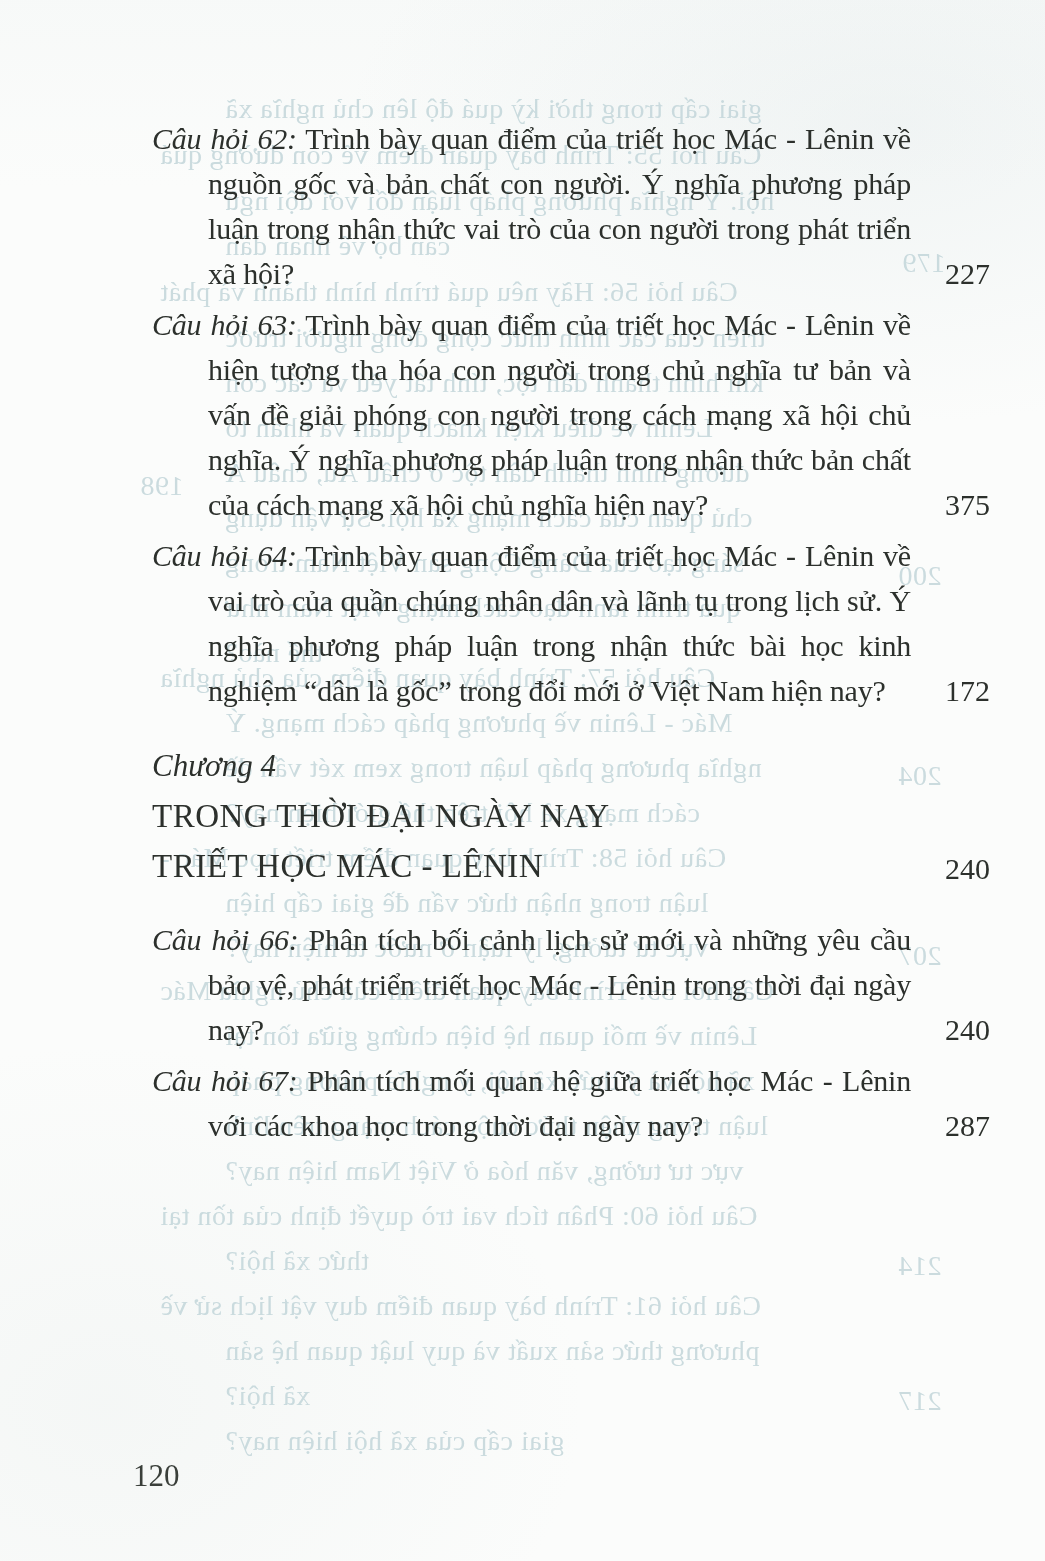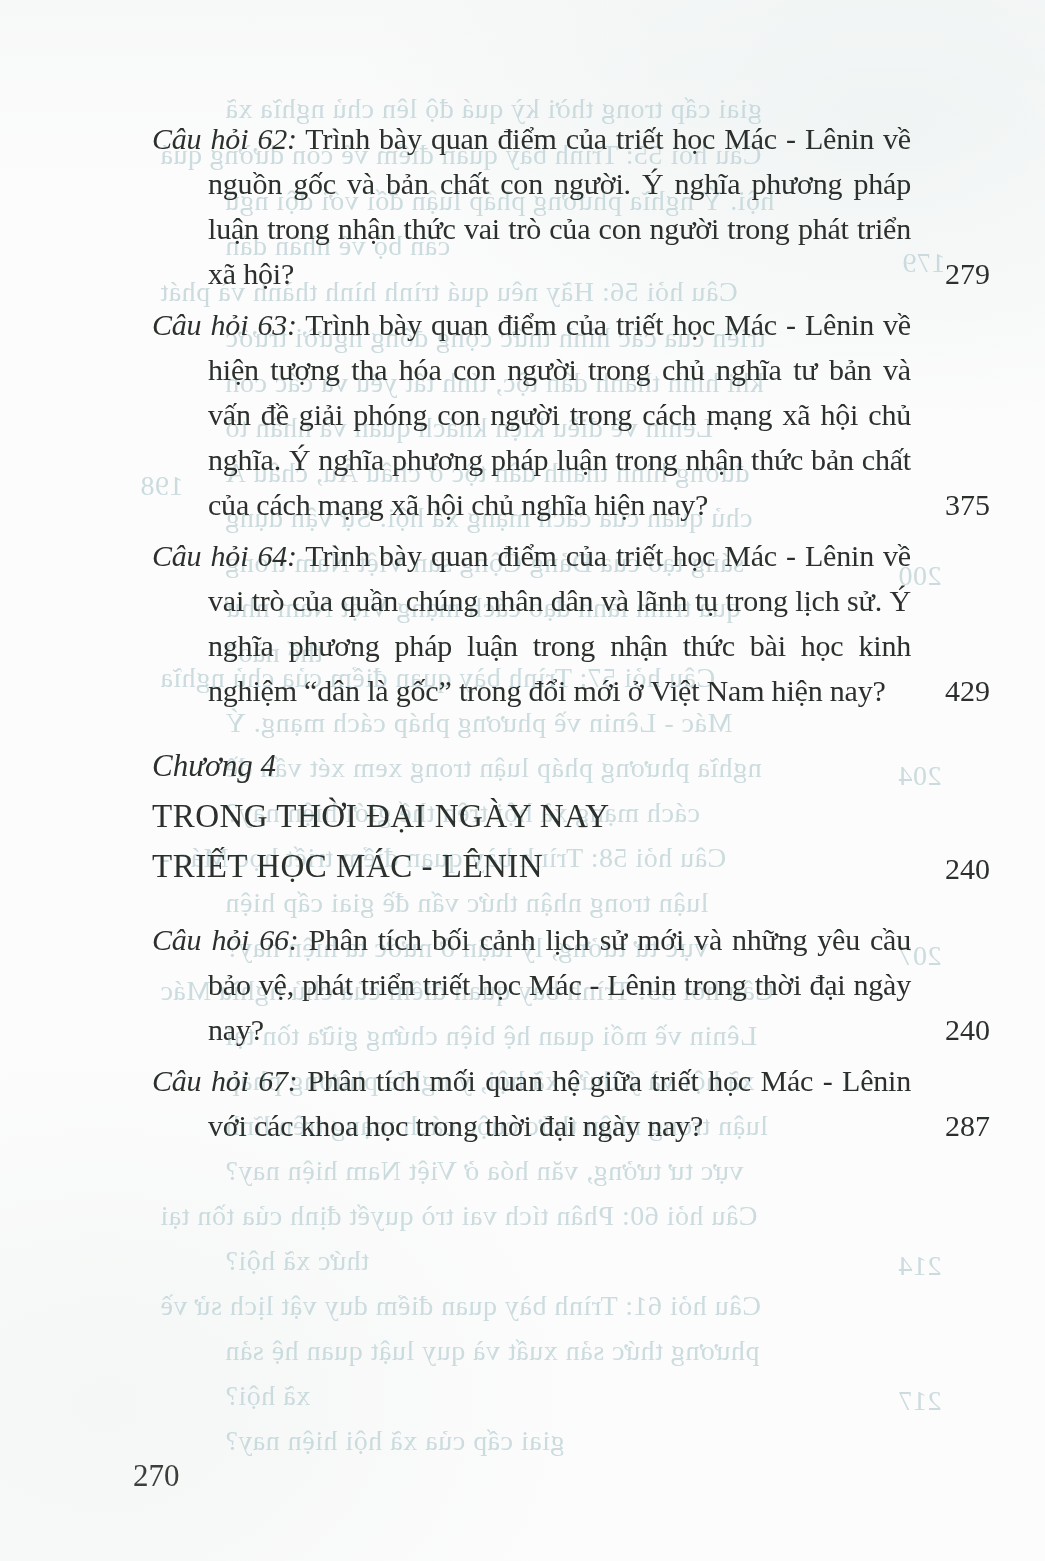"279" span.pagenum { text: 279 -> 227 }
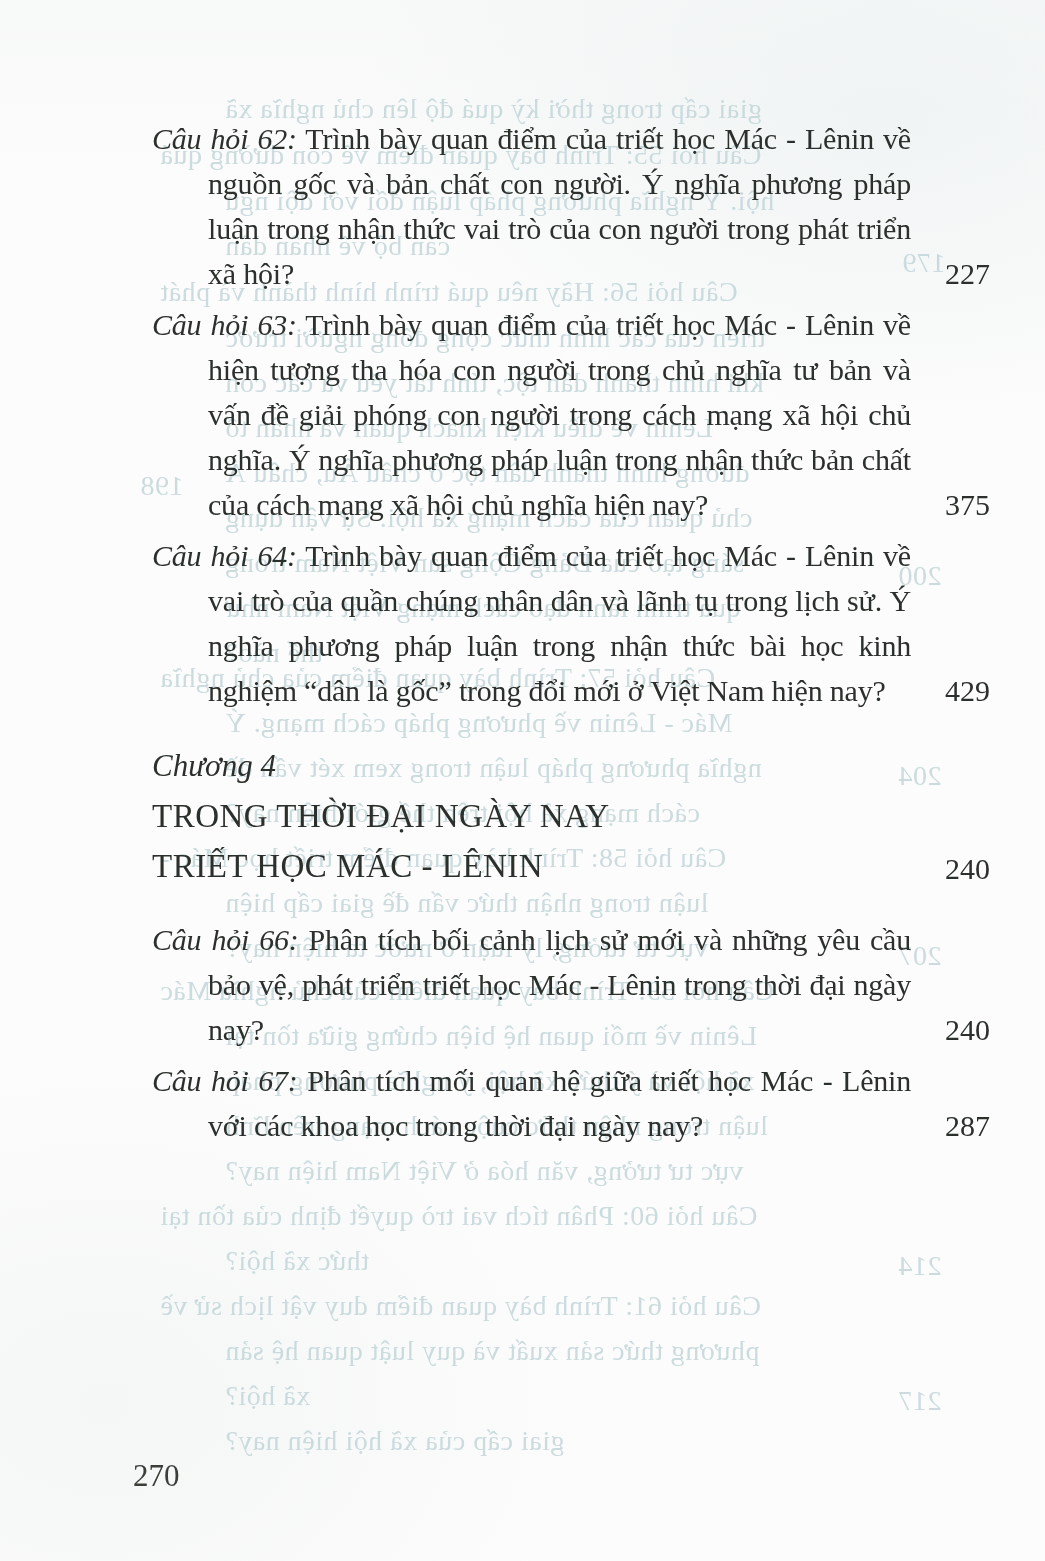"429" span.pagenum { text: 429 -> 172 }
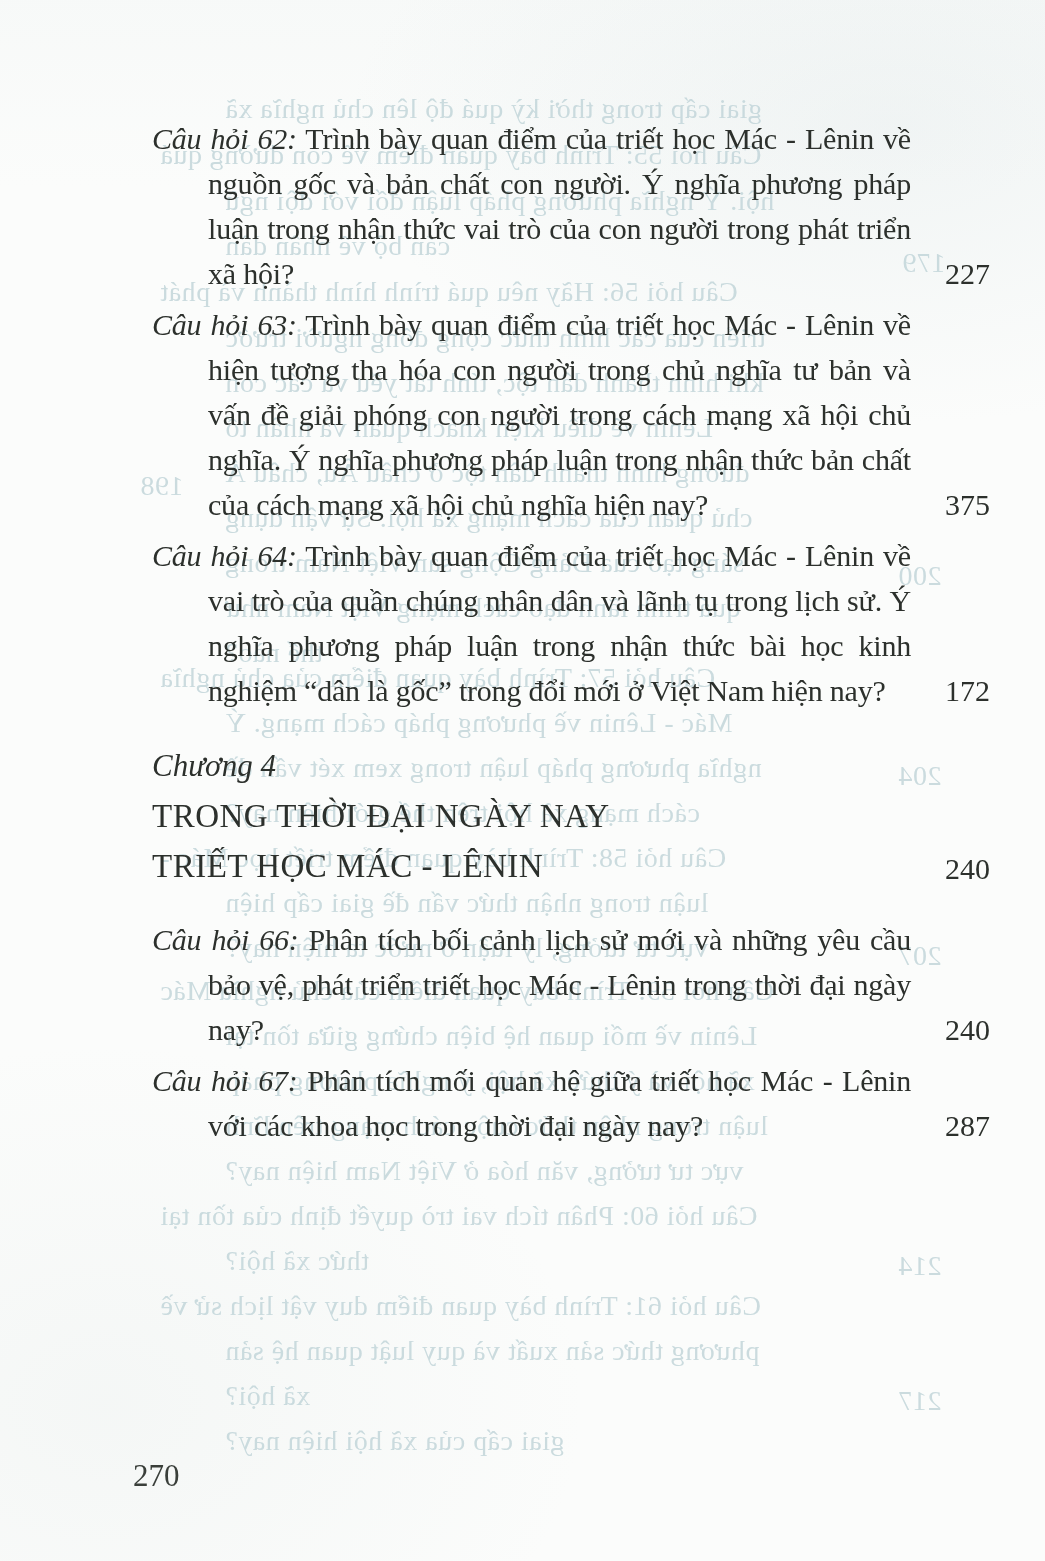"270" div.footer-num { text: 270 -> 120 }
